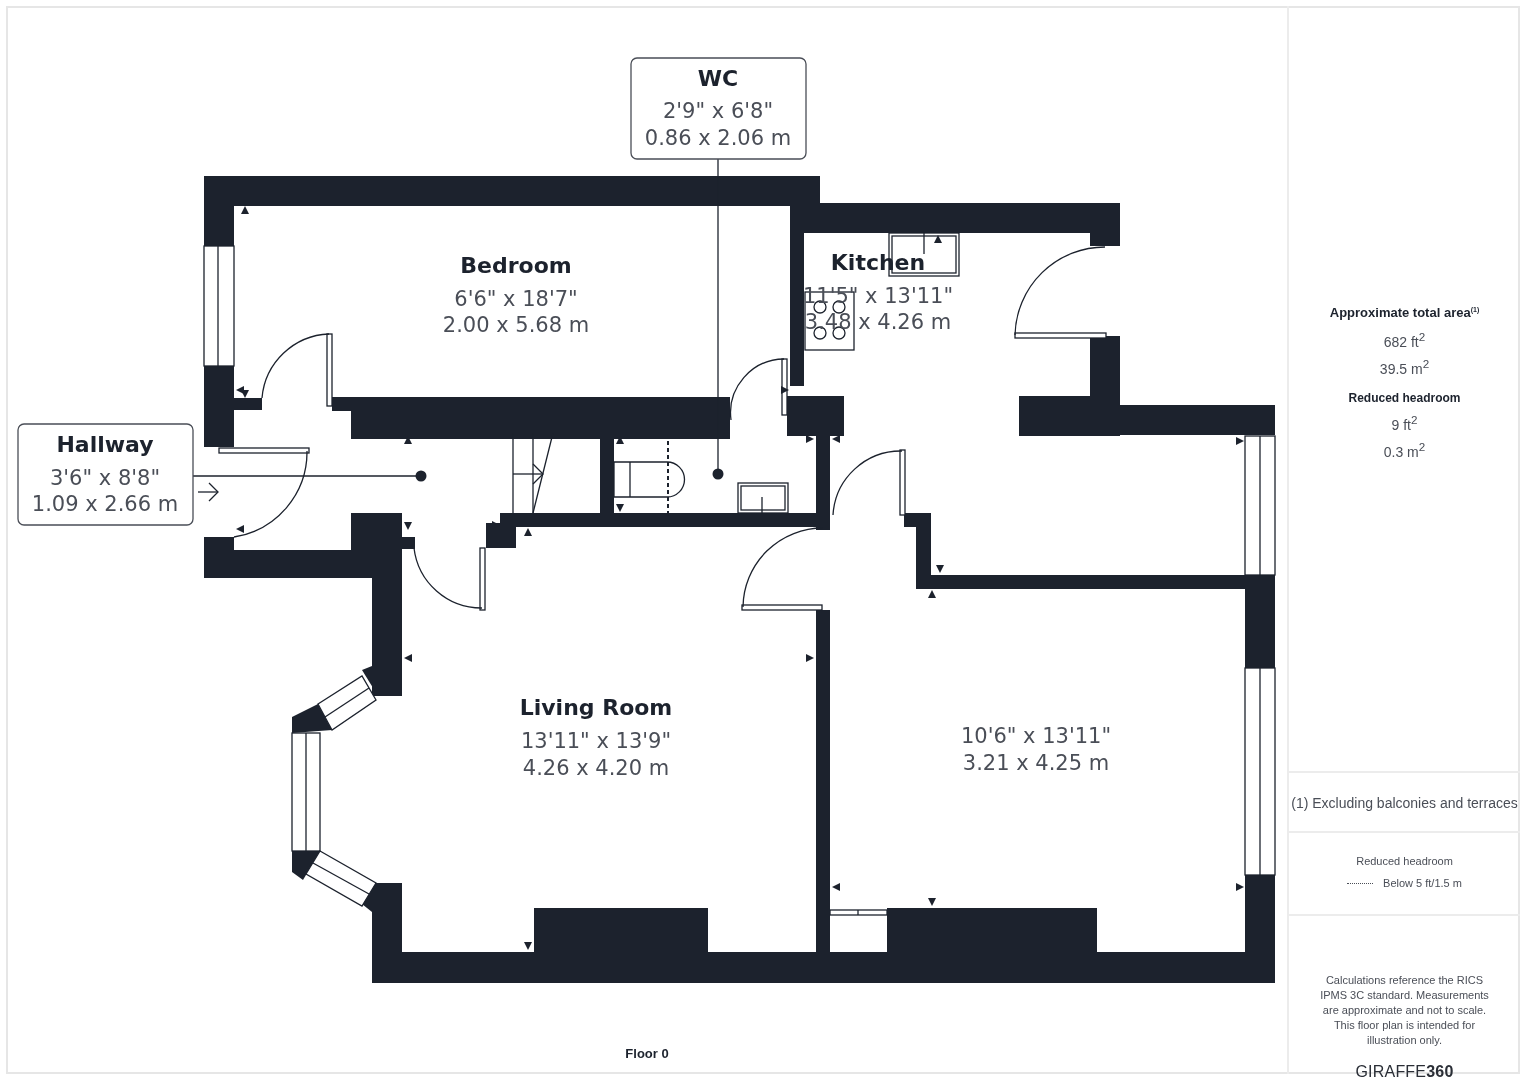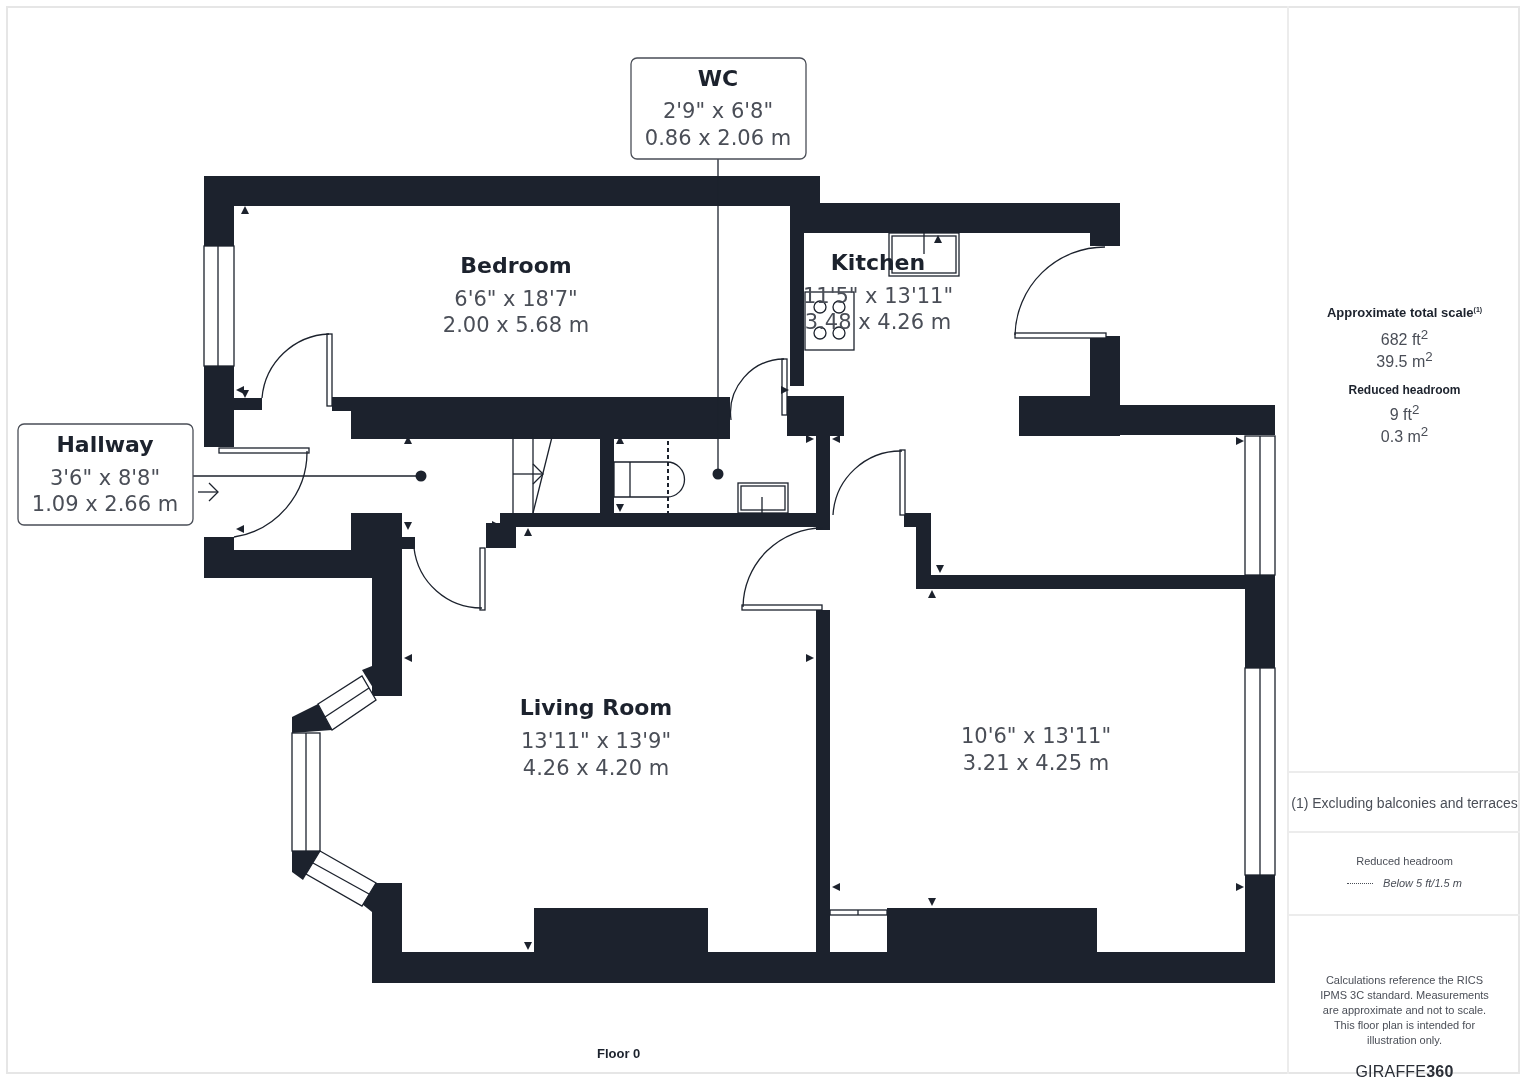"Approximate total scale" span { text: scale -> area }
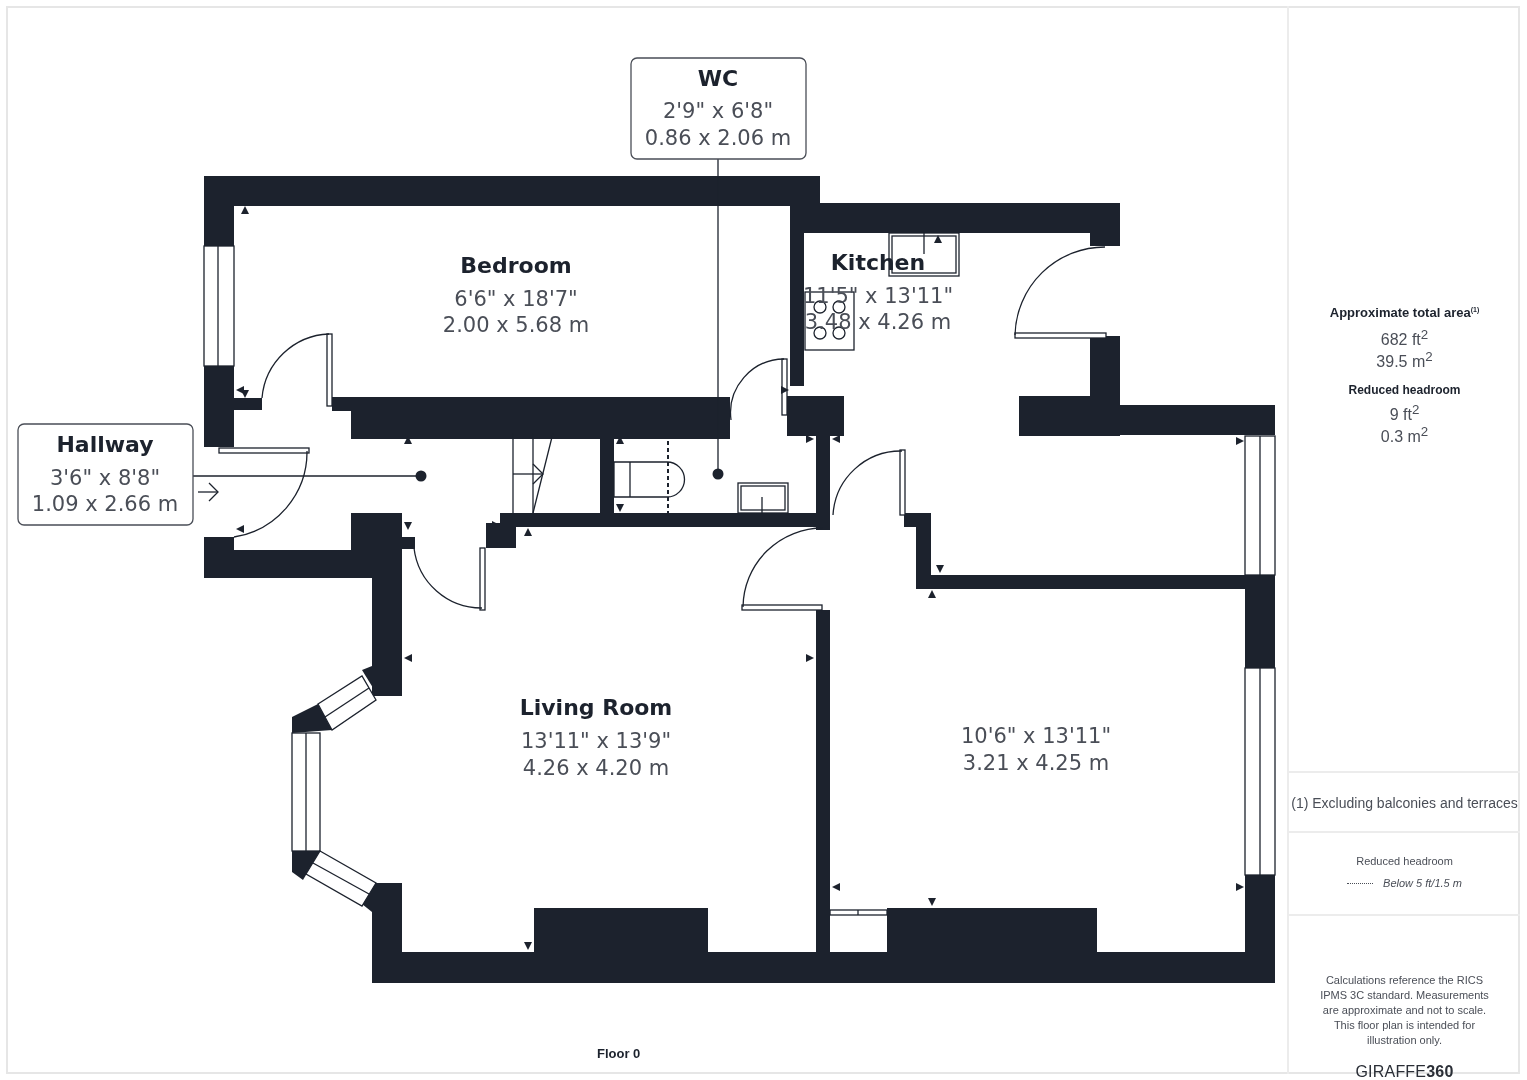"682 ft2" .side-area .v { font-size: 16px -> 14px; line-height: 17px -> 22px }
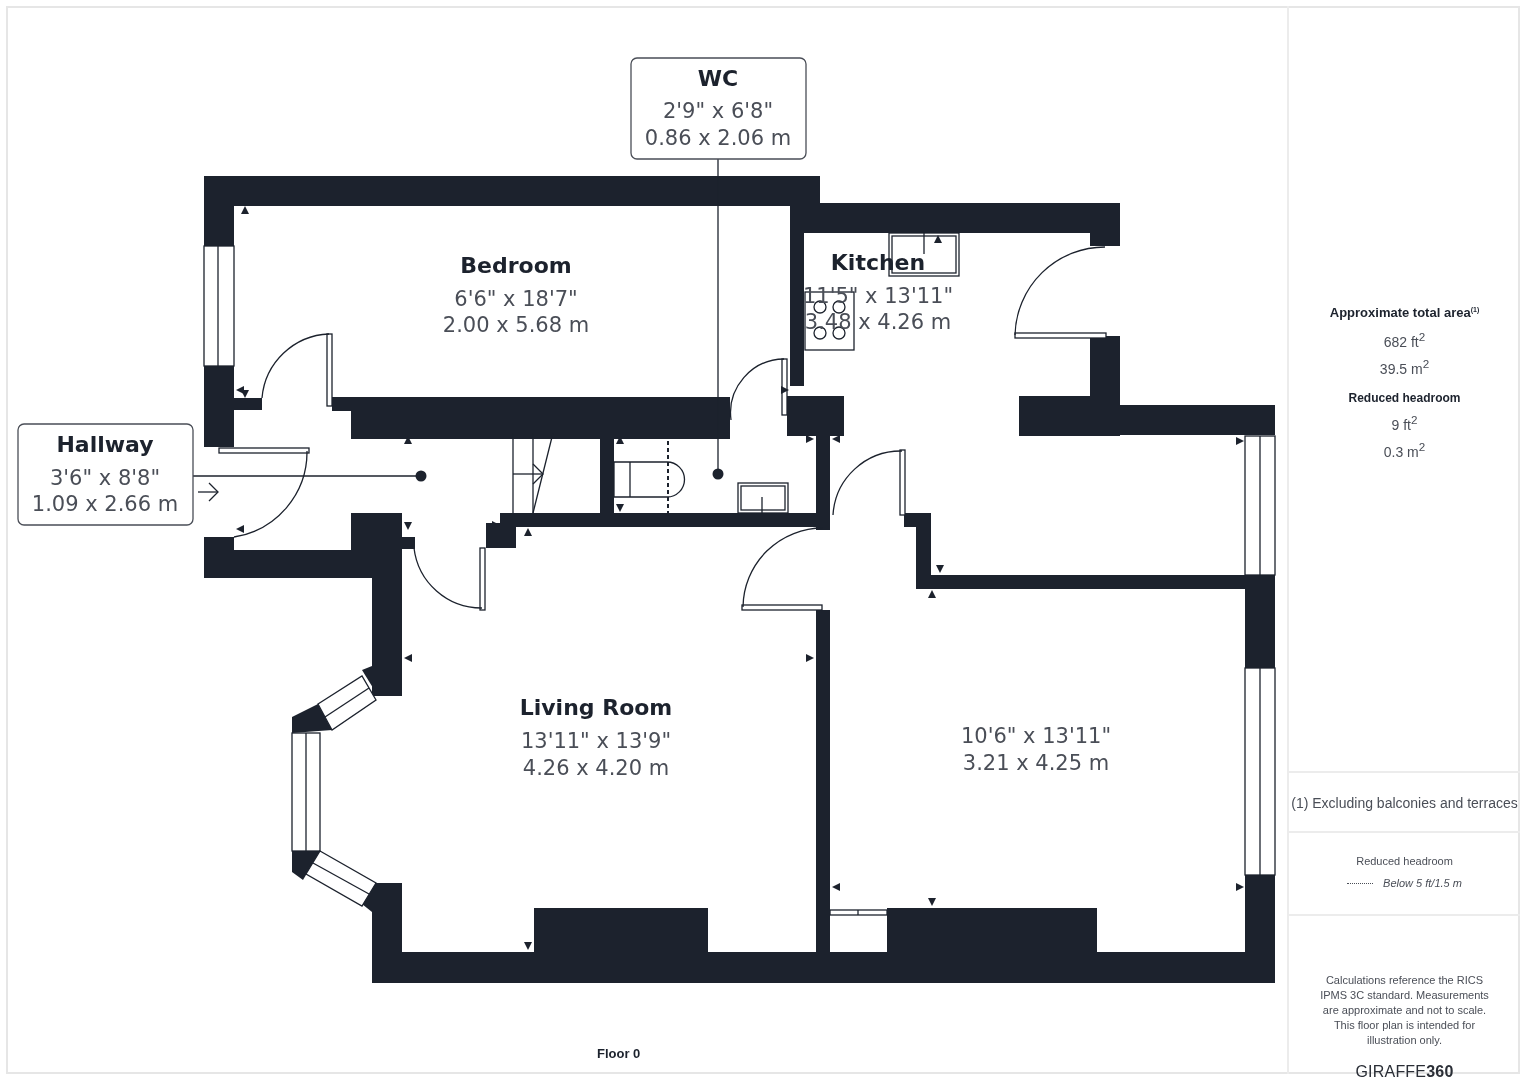"Below 5 ft/1.5 m" .side-legend .row { font-style: italic -> none }
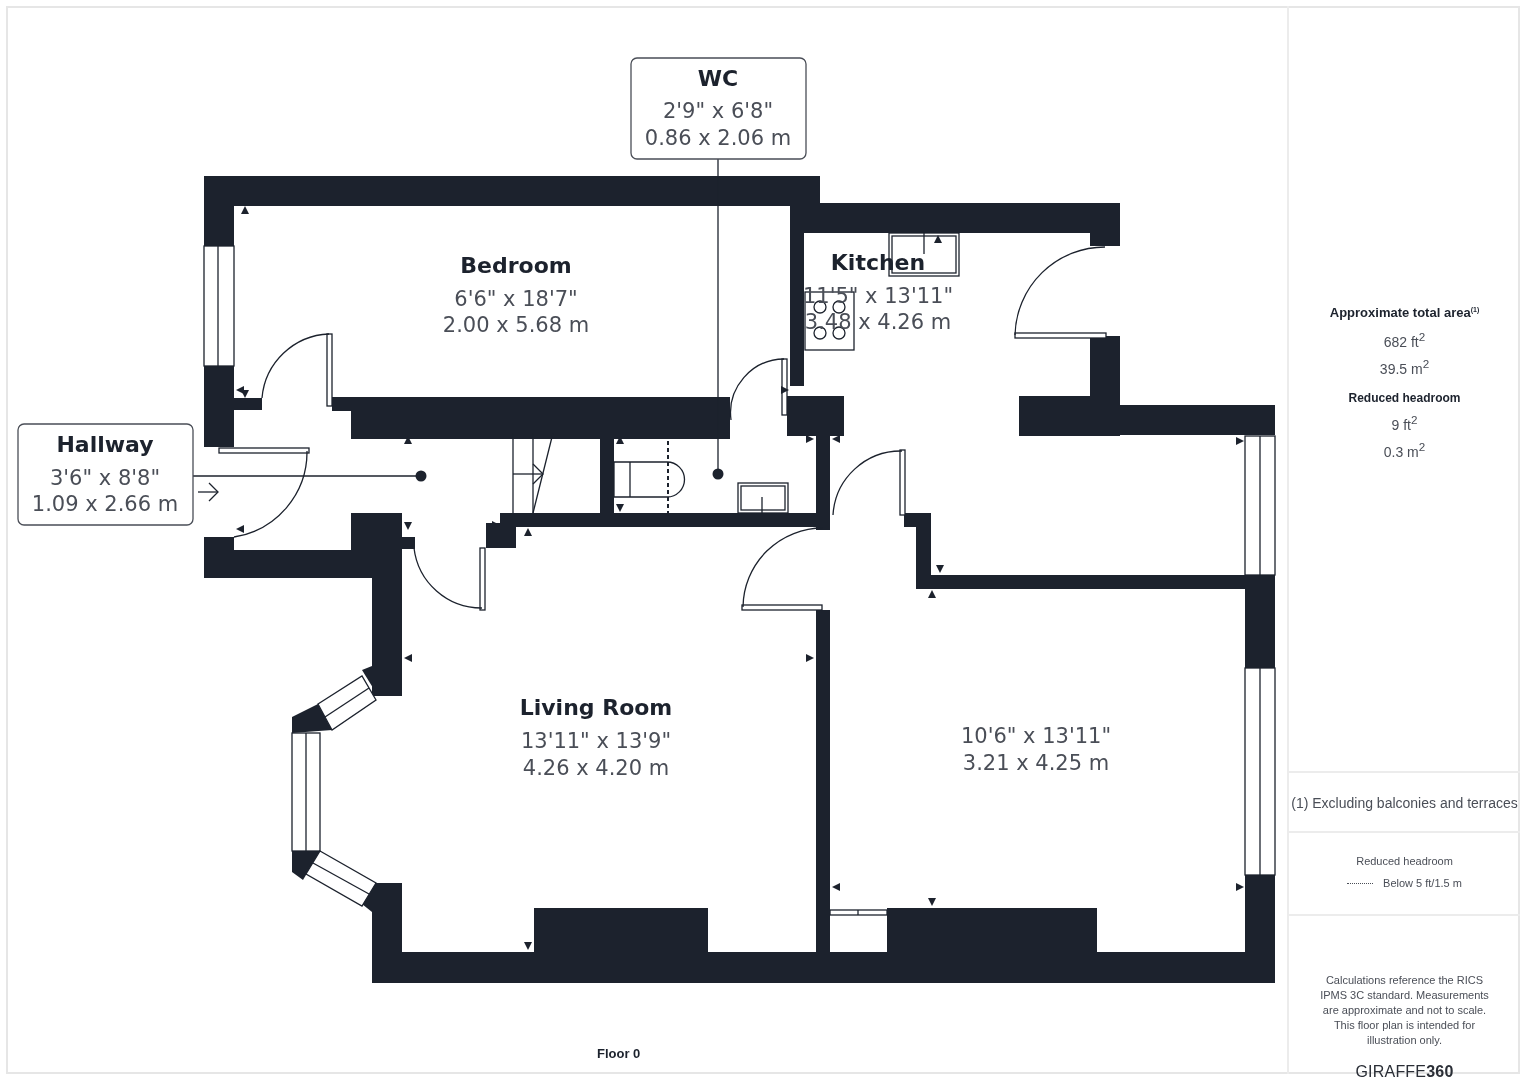"Floor 0" .floor-label { text-align: none -> center }
